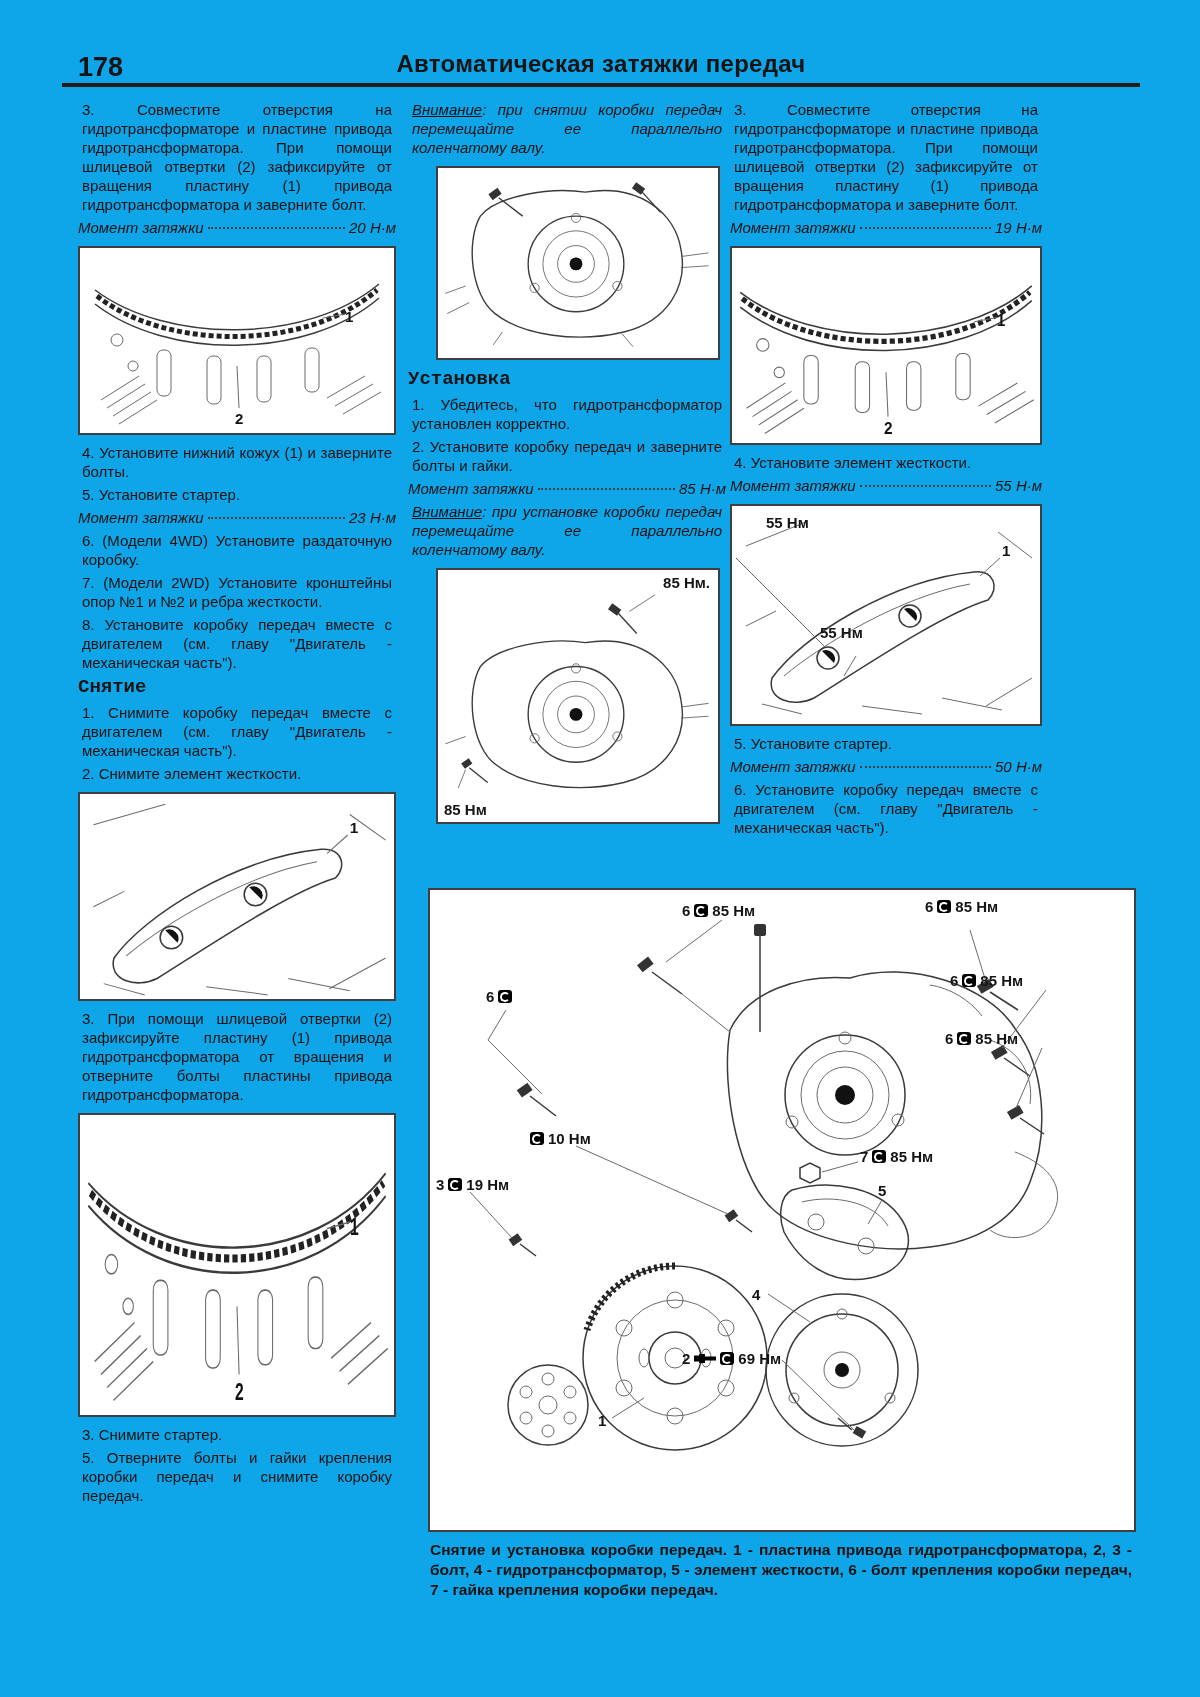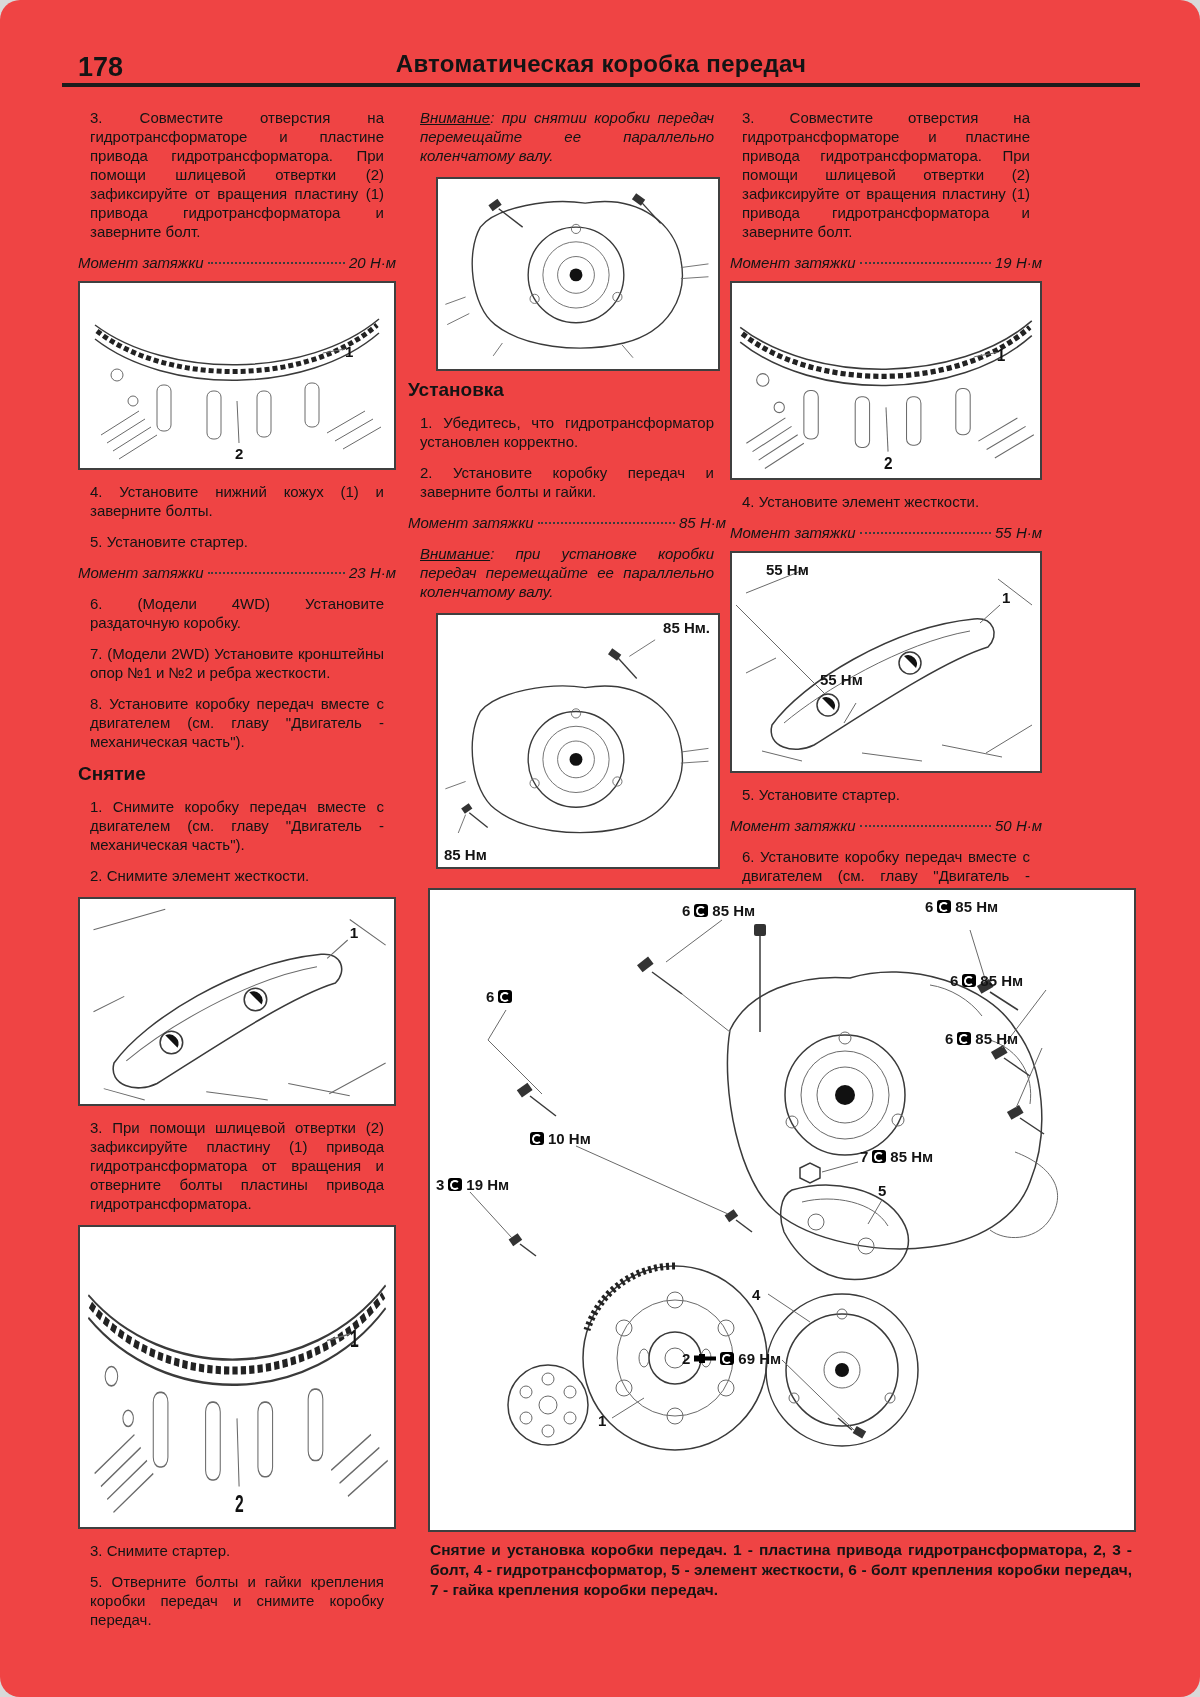"178" .page { background: #ef4444 -> #0ea5e9; border-radius: 20px -> none }
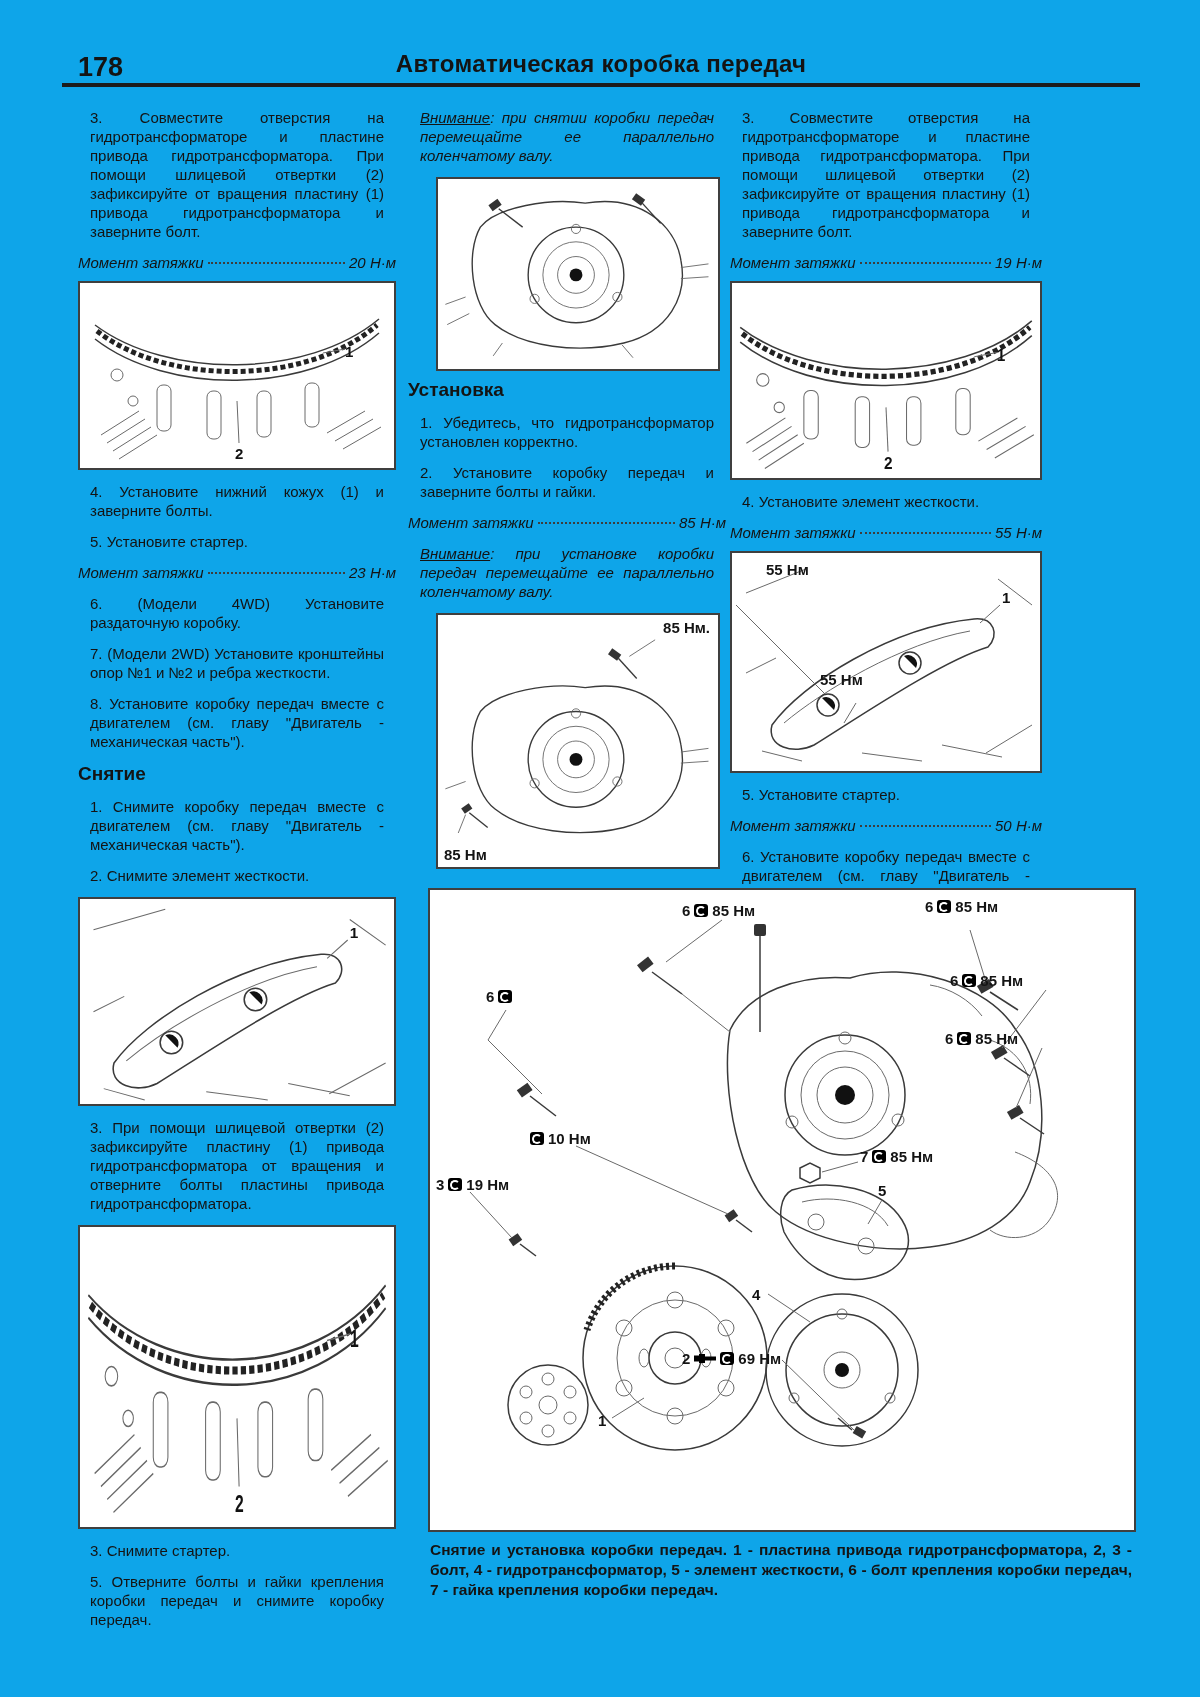"Автоматическая коробка передач" div.ptitle { text: коробка -> затяжки }
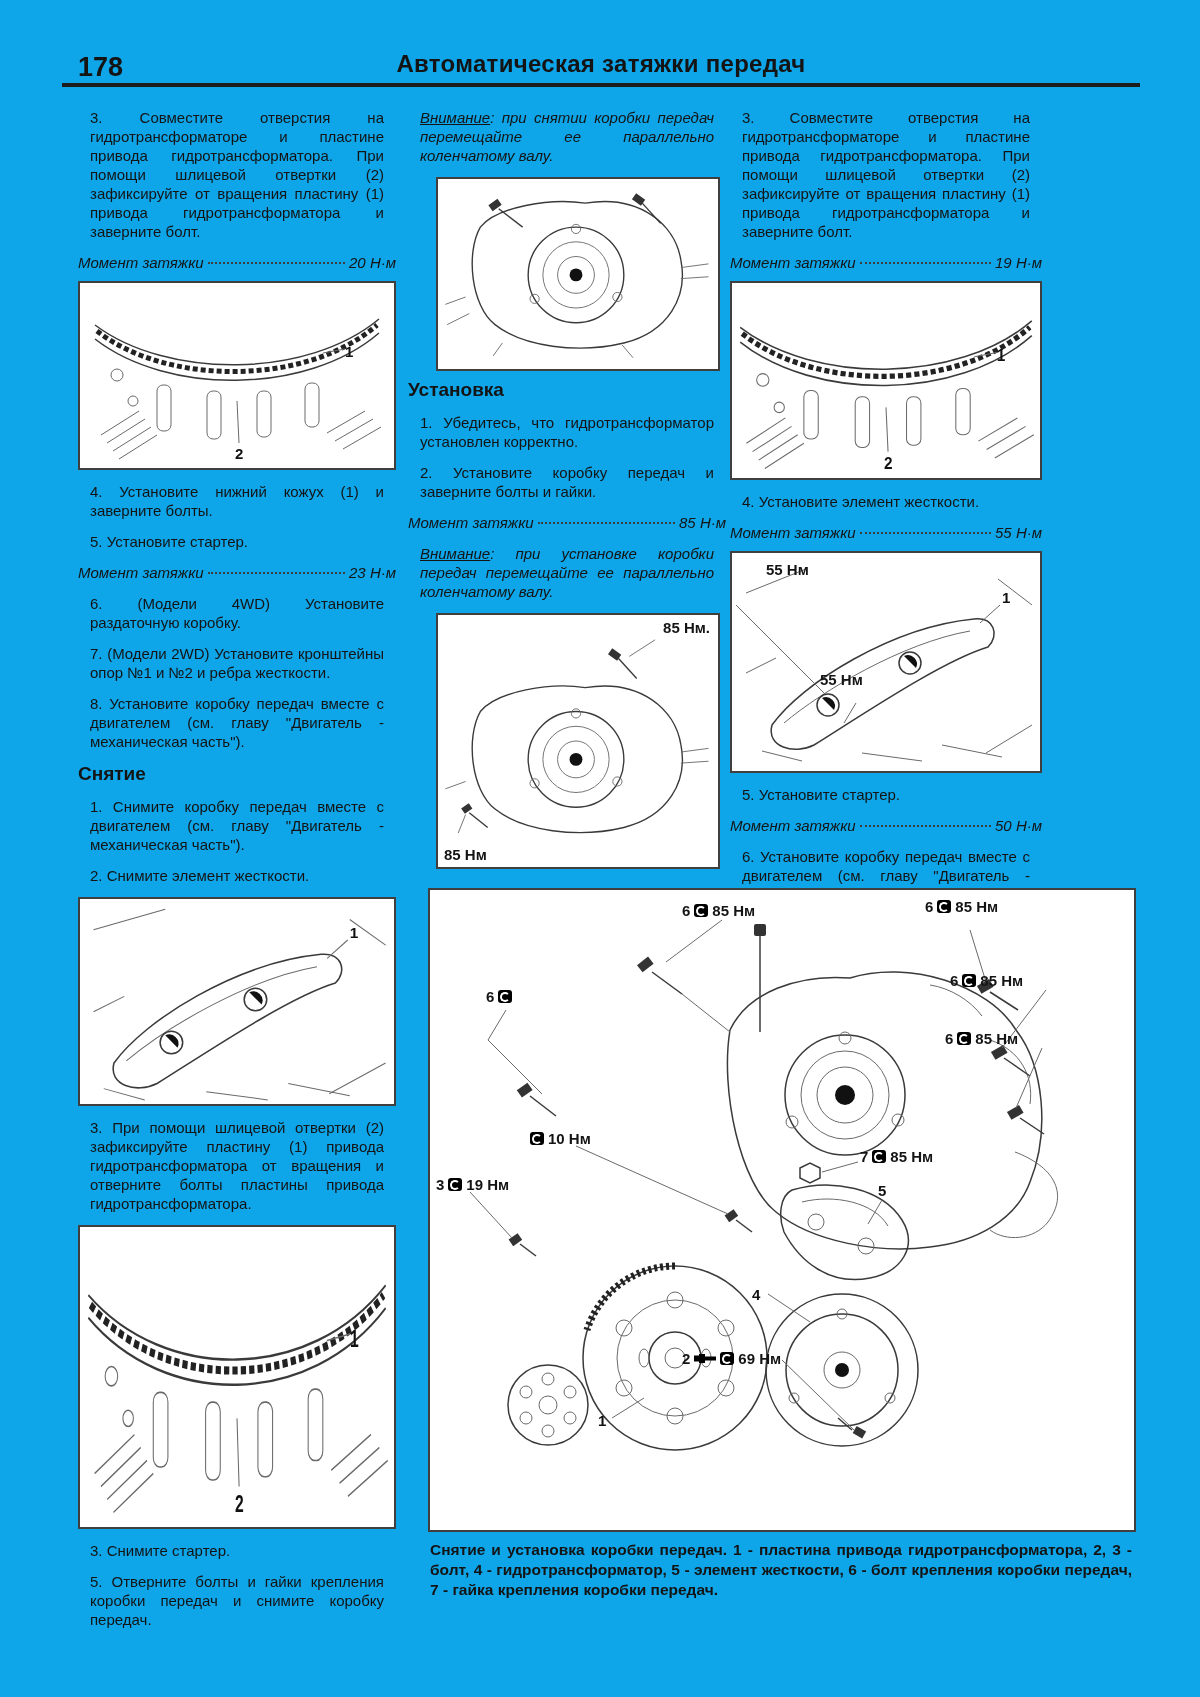"3. Совместите отверстия на" p.body { margin: 12px -> 4px }
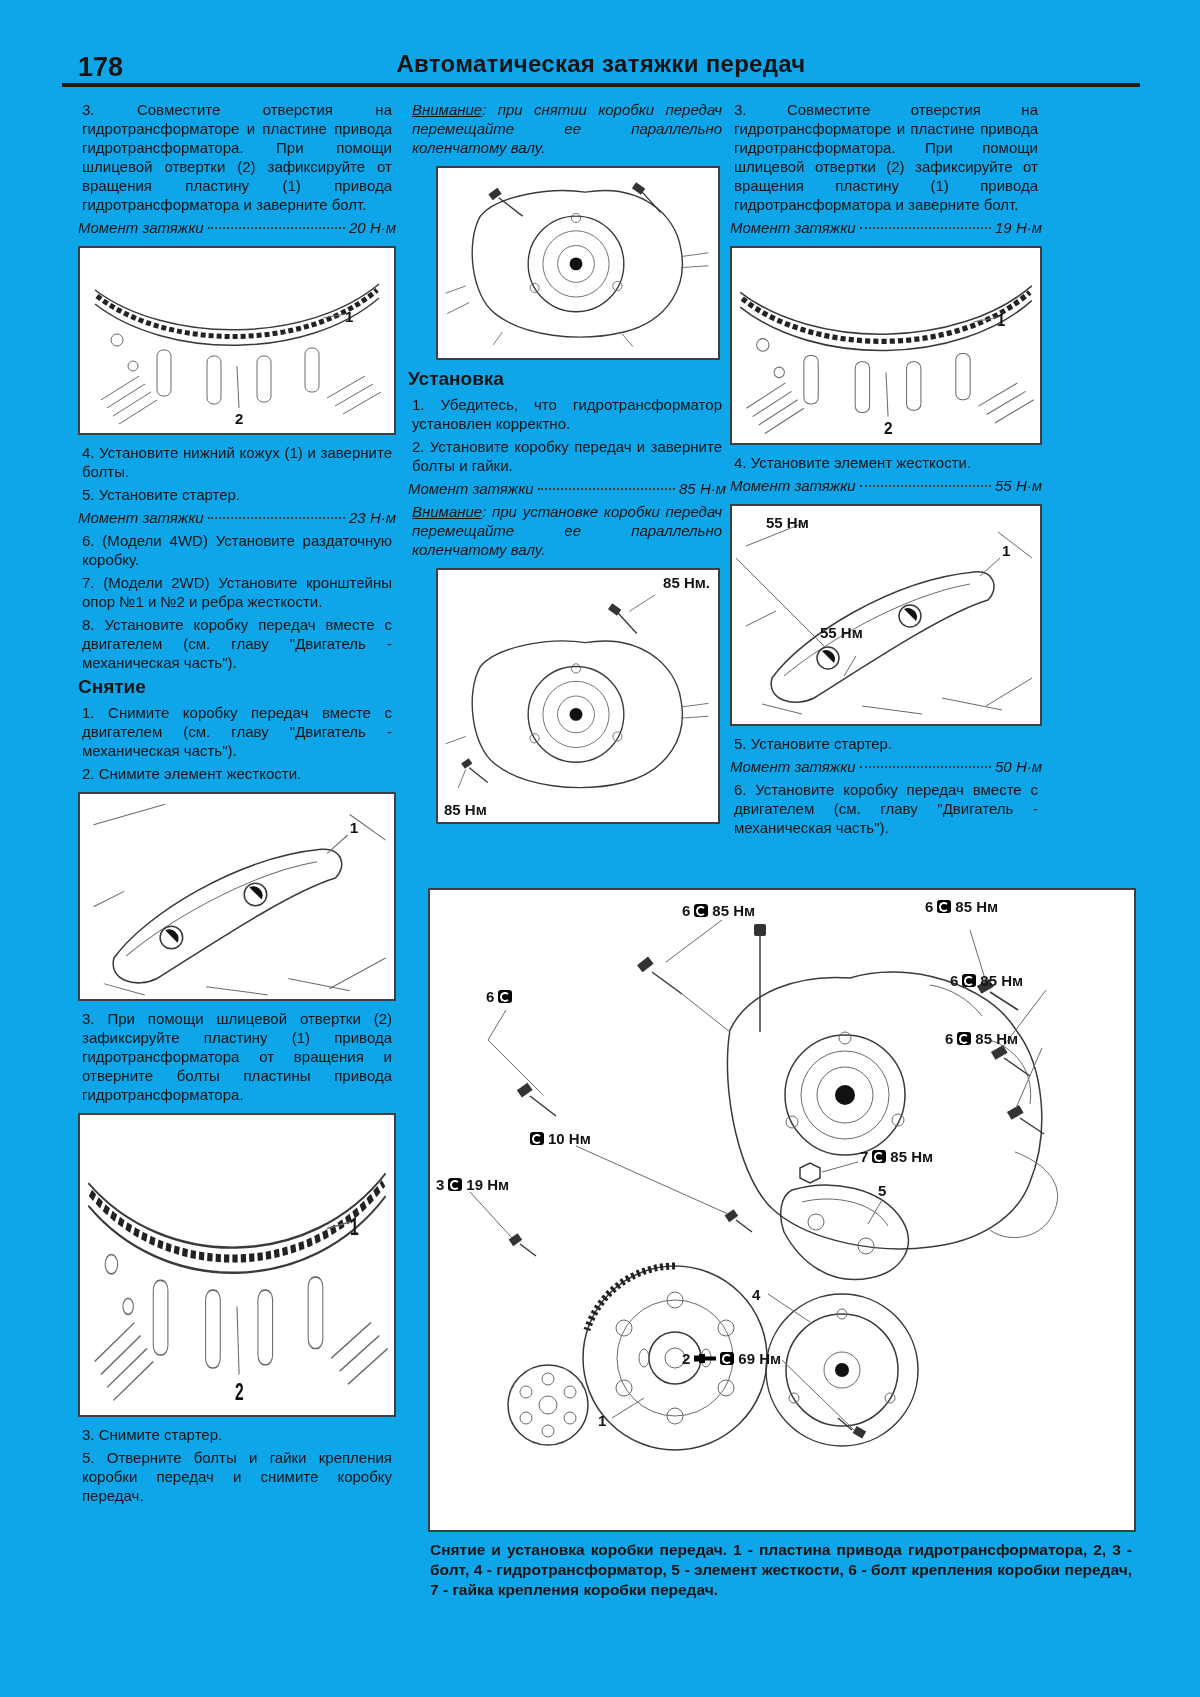"Установка" h2.sub { font-family: none -> Liberation Mono, monospace }
